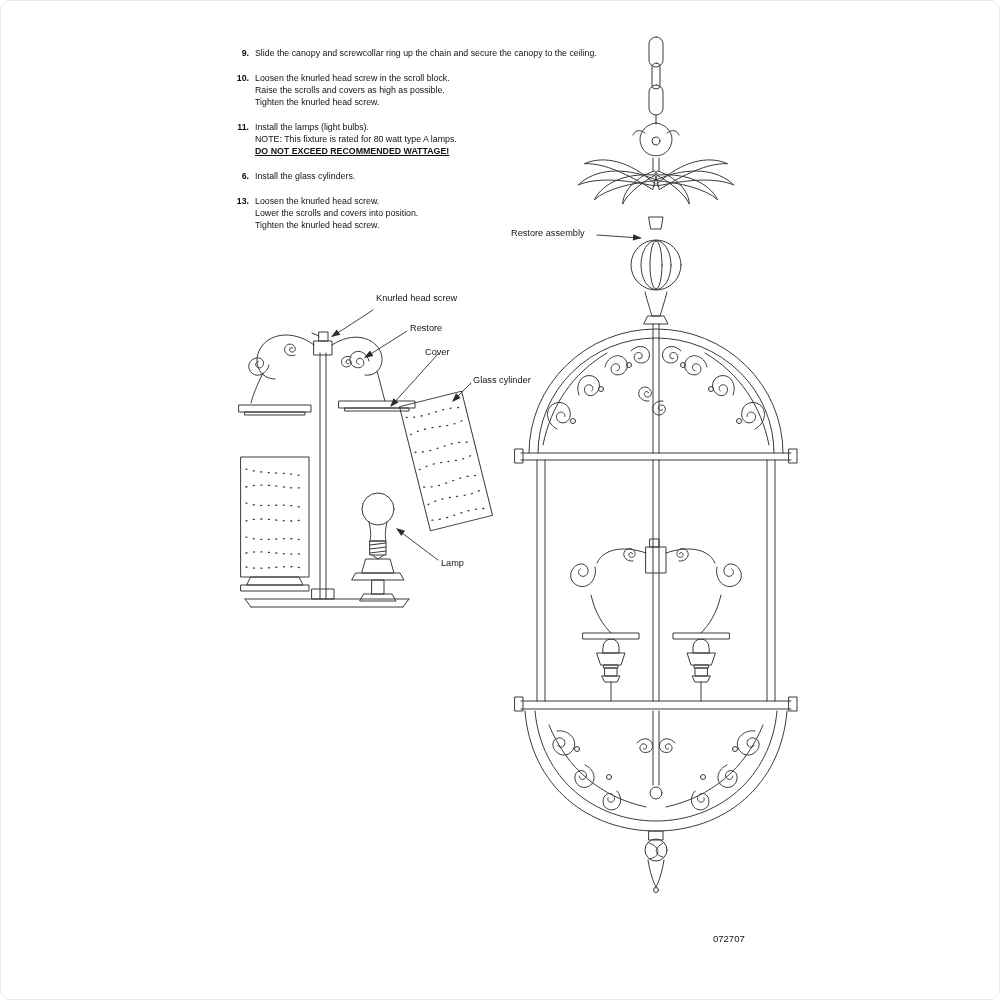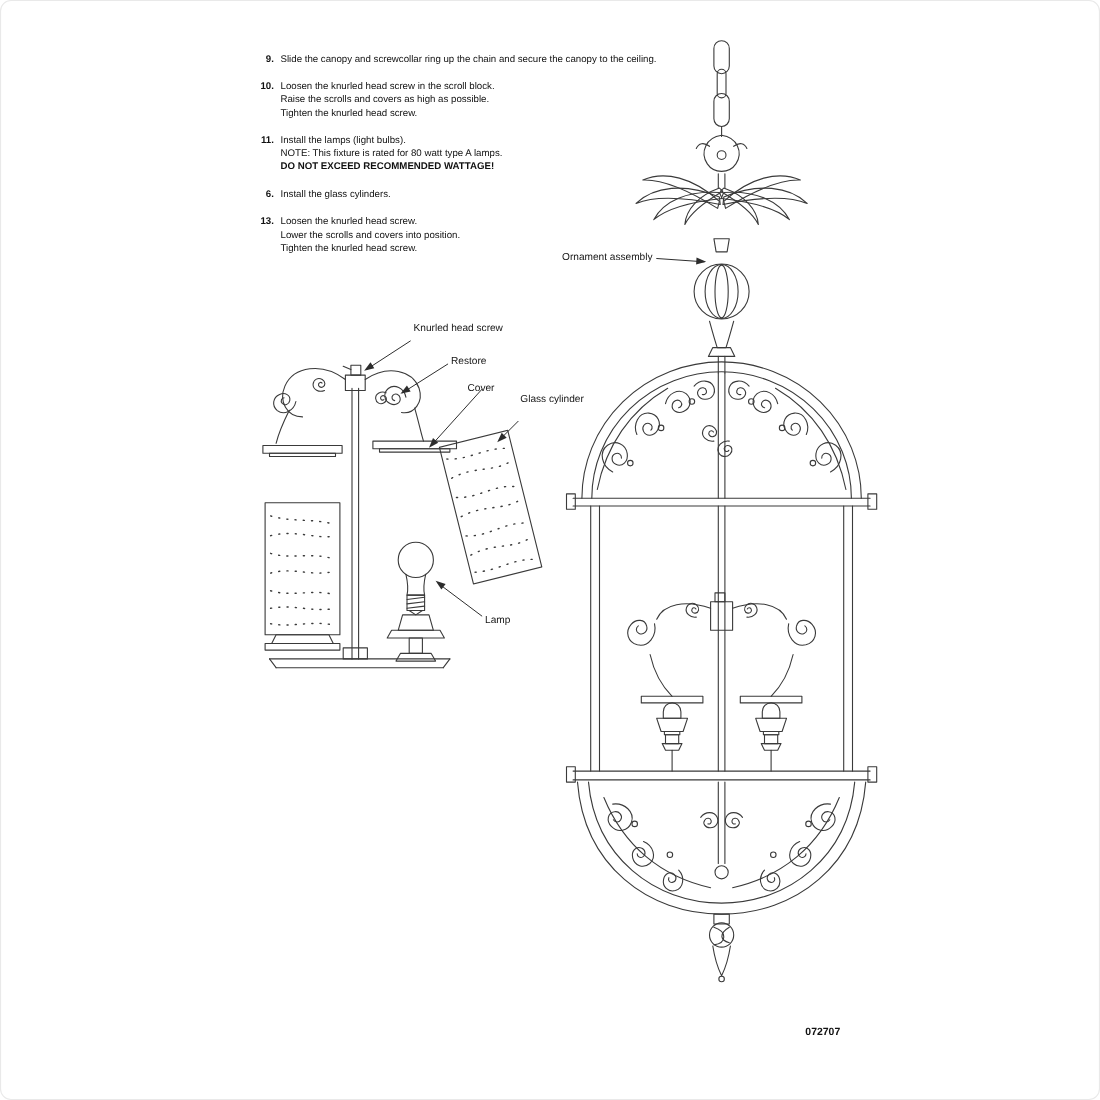"DO NOT EXCEED RECOMMENDED WATTAGE!" .line.warn { text-decoration: none -> underline }
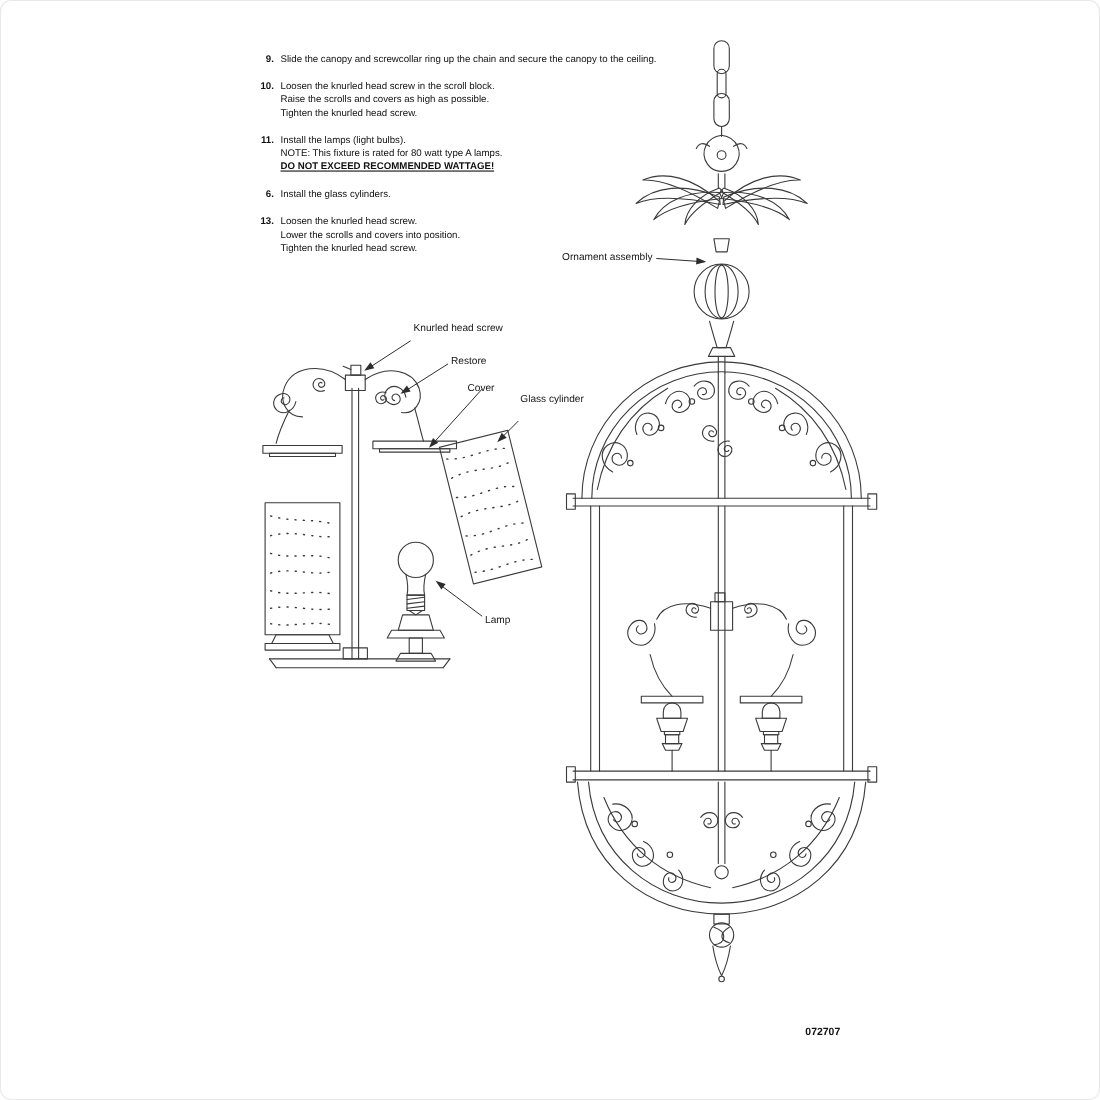"Ornament assembly" div.callout { text: Ornament -> Restore }
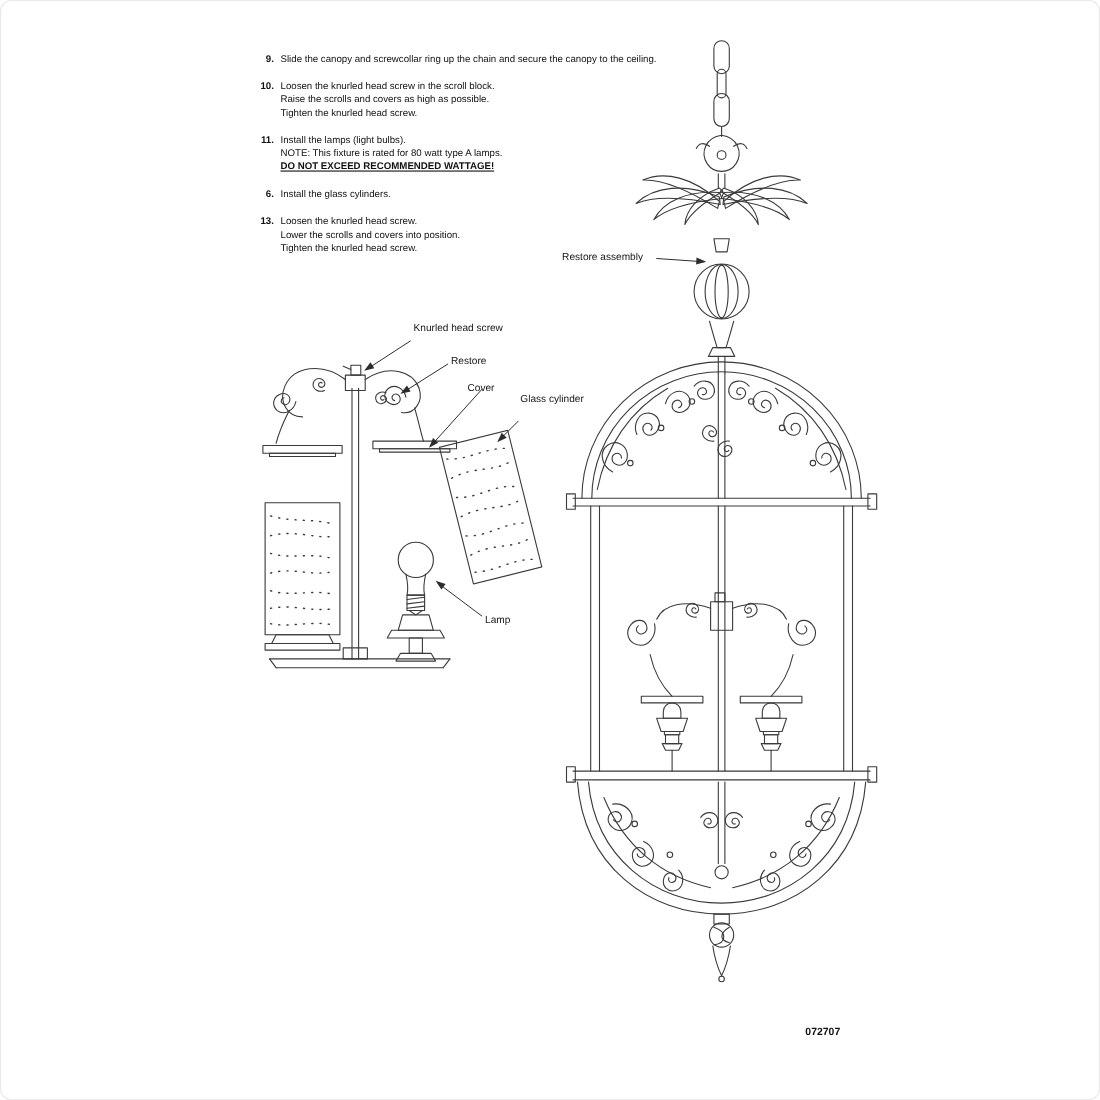"Glass cylinder" div.callout { top: 356px -> 374px }
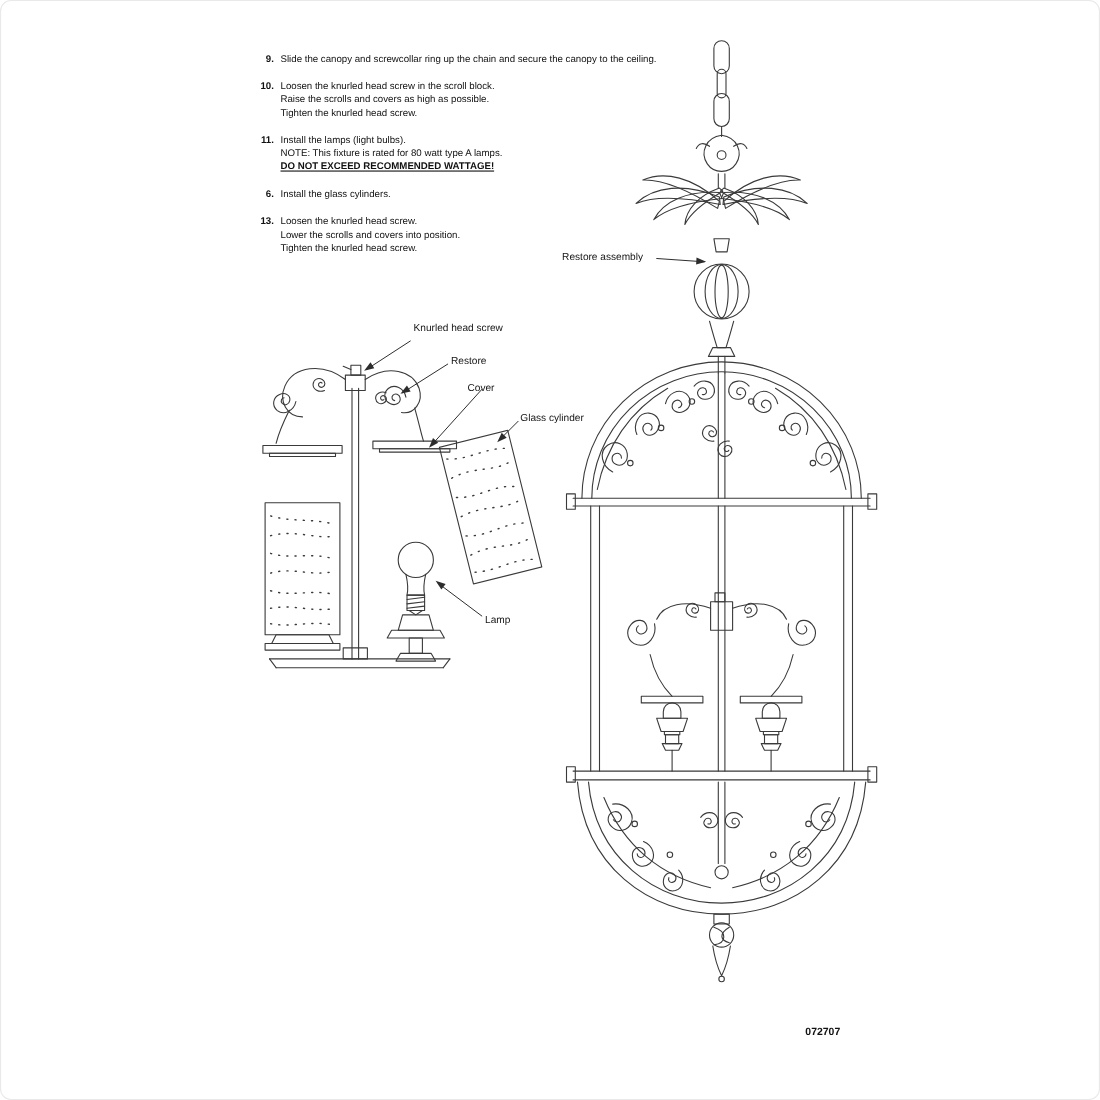"072707" .footer-code { font-weight: bold -> normal; text-align: center -> left }
